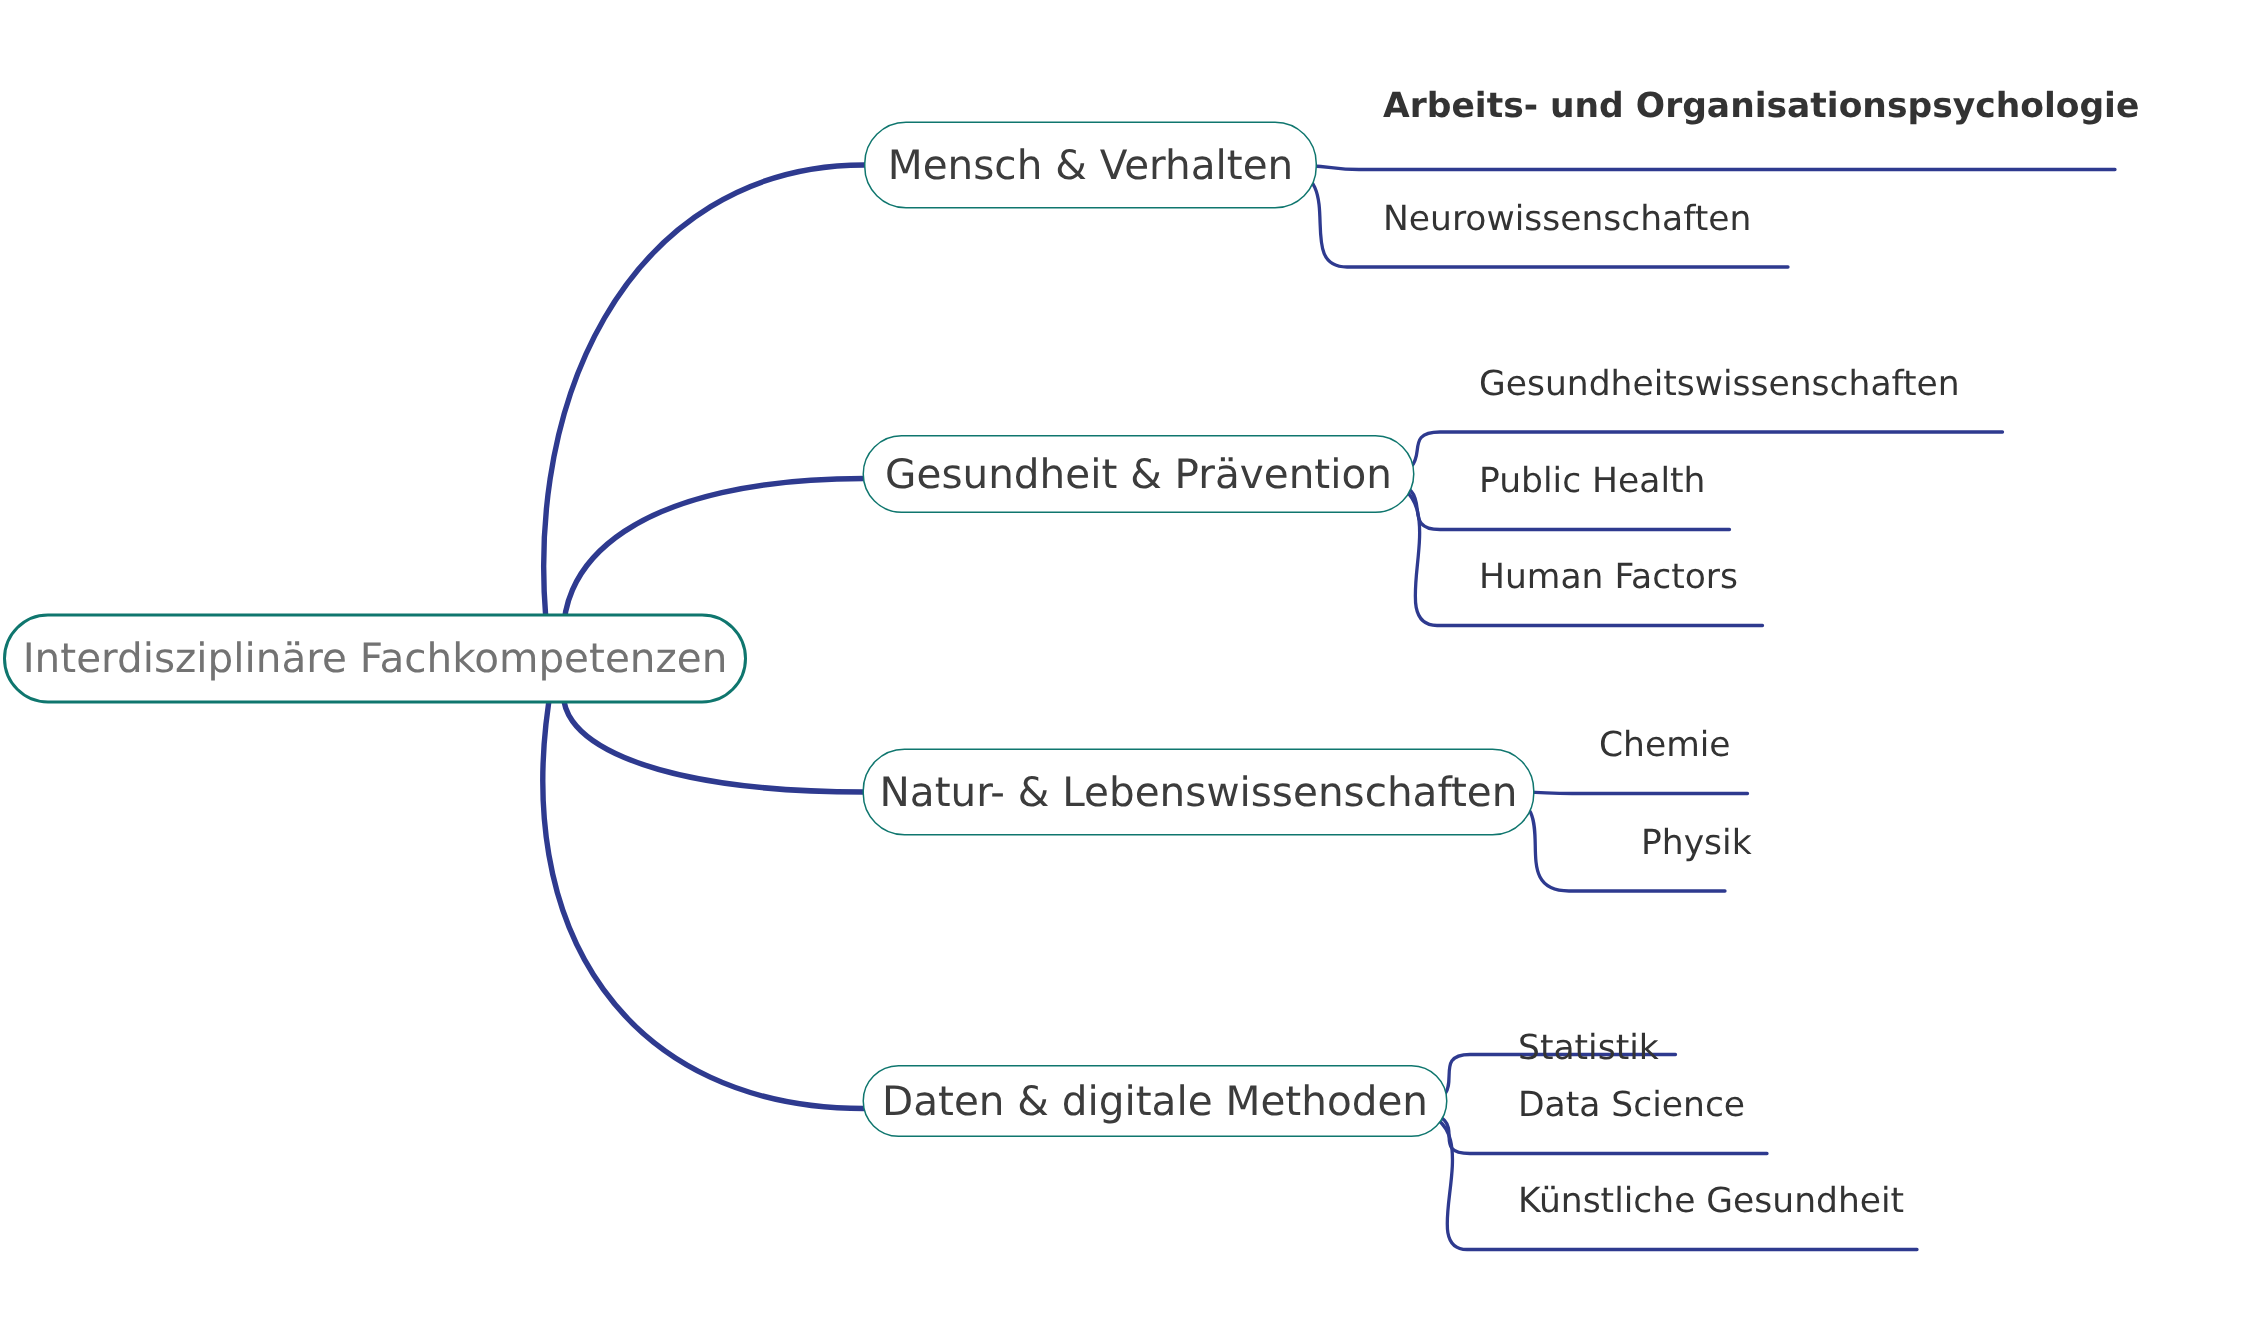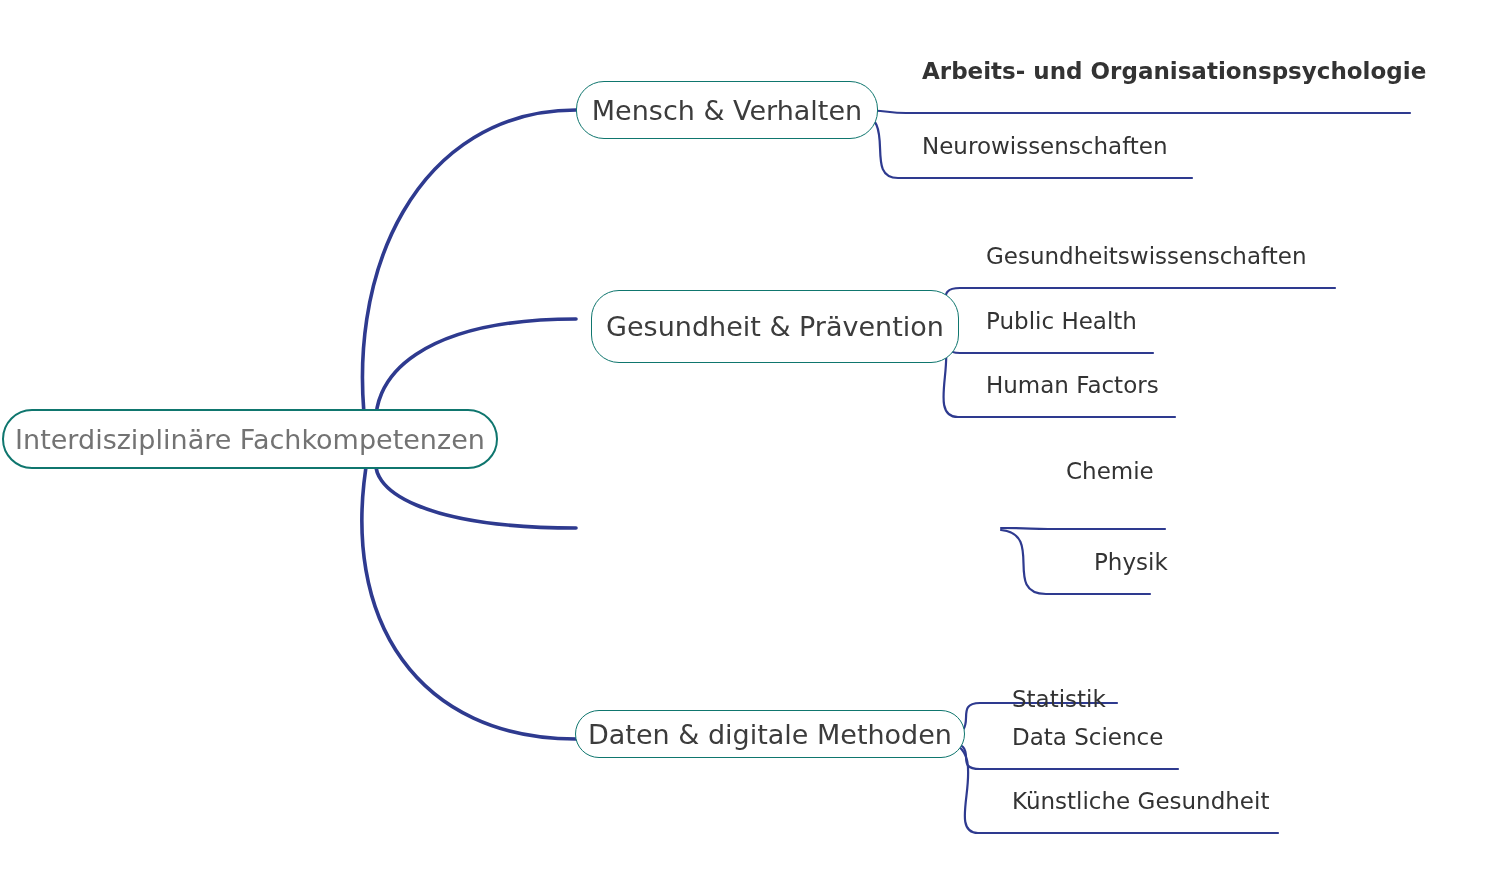"Gesundheit & Prävention" div.node-box { height: 73px -> 52px; left: 591px -> 575px }
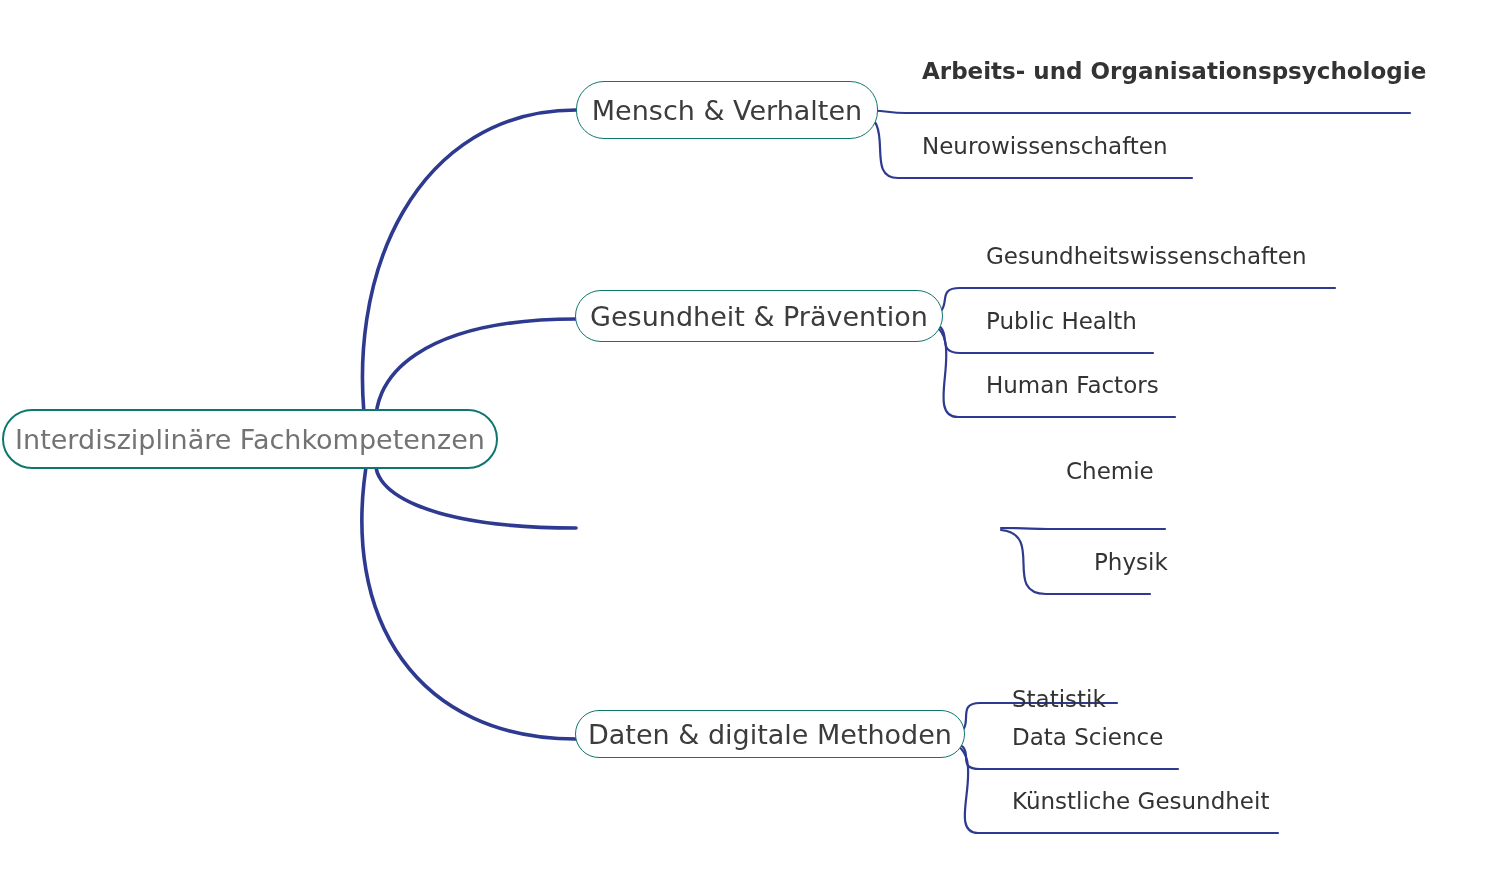"Chemie" div.leaf-label { top: 456px -> 482px }
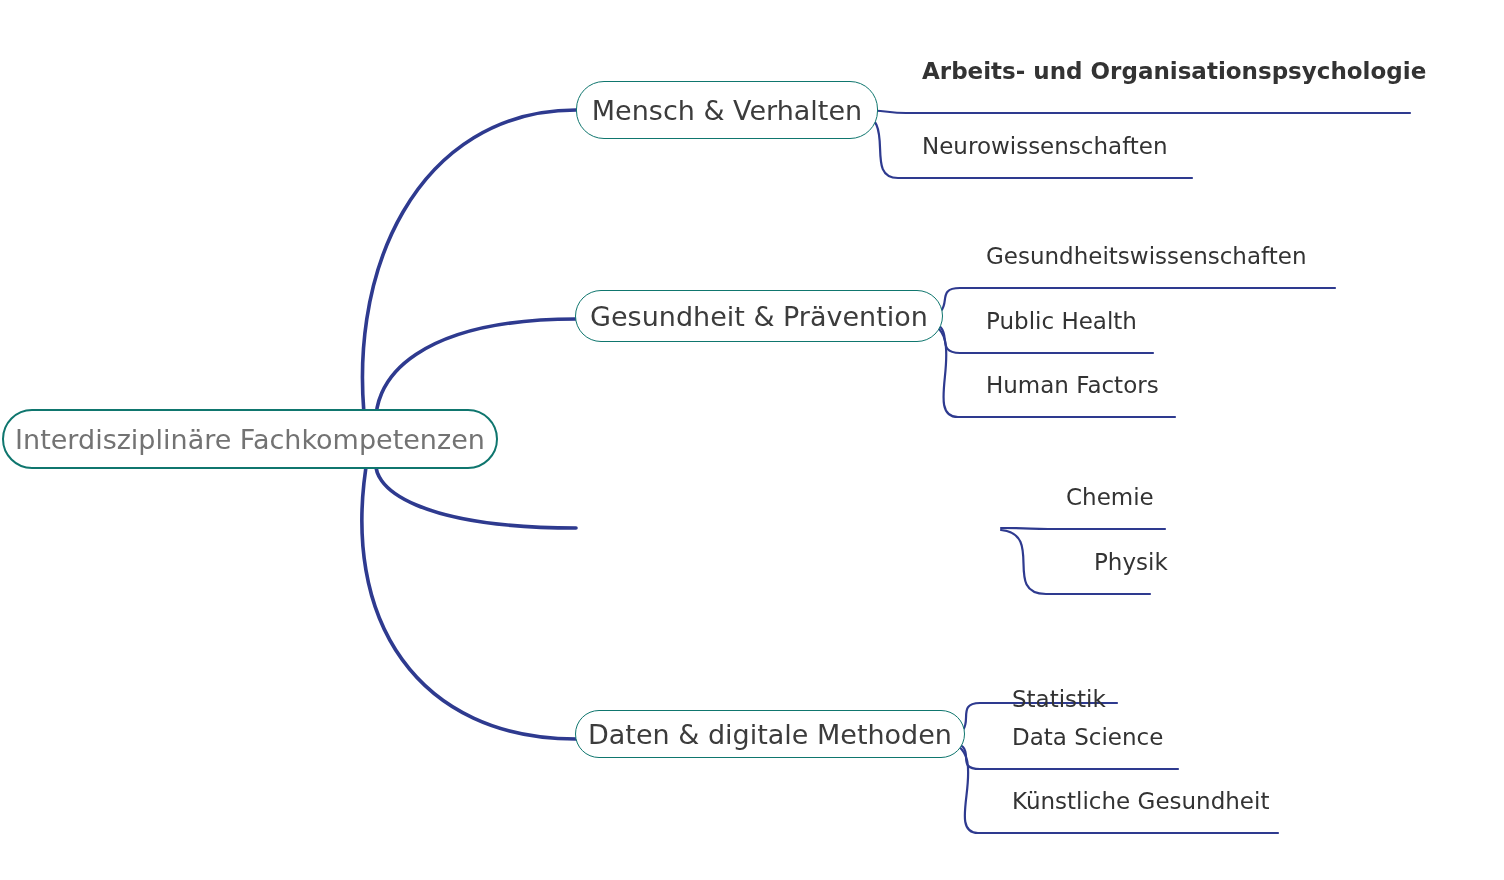"Natur- & Lebenswissenschaften" div.node-box { html: none -> <div> <span>Natur- &amp; Lebenswissenschaften</span> </div> }
